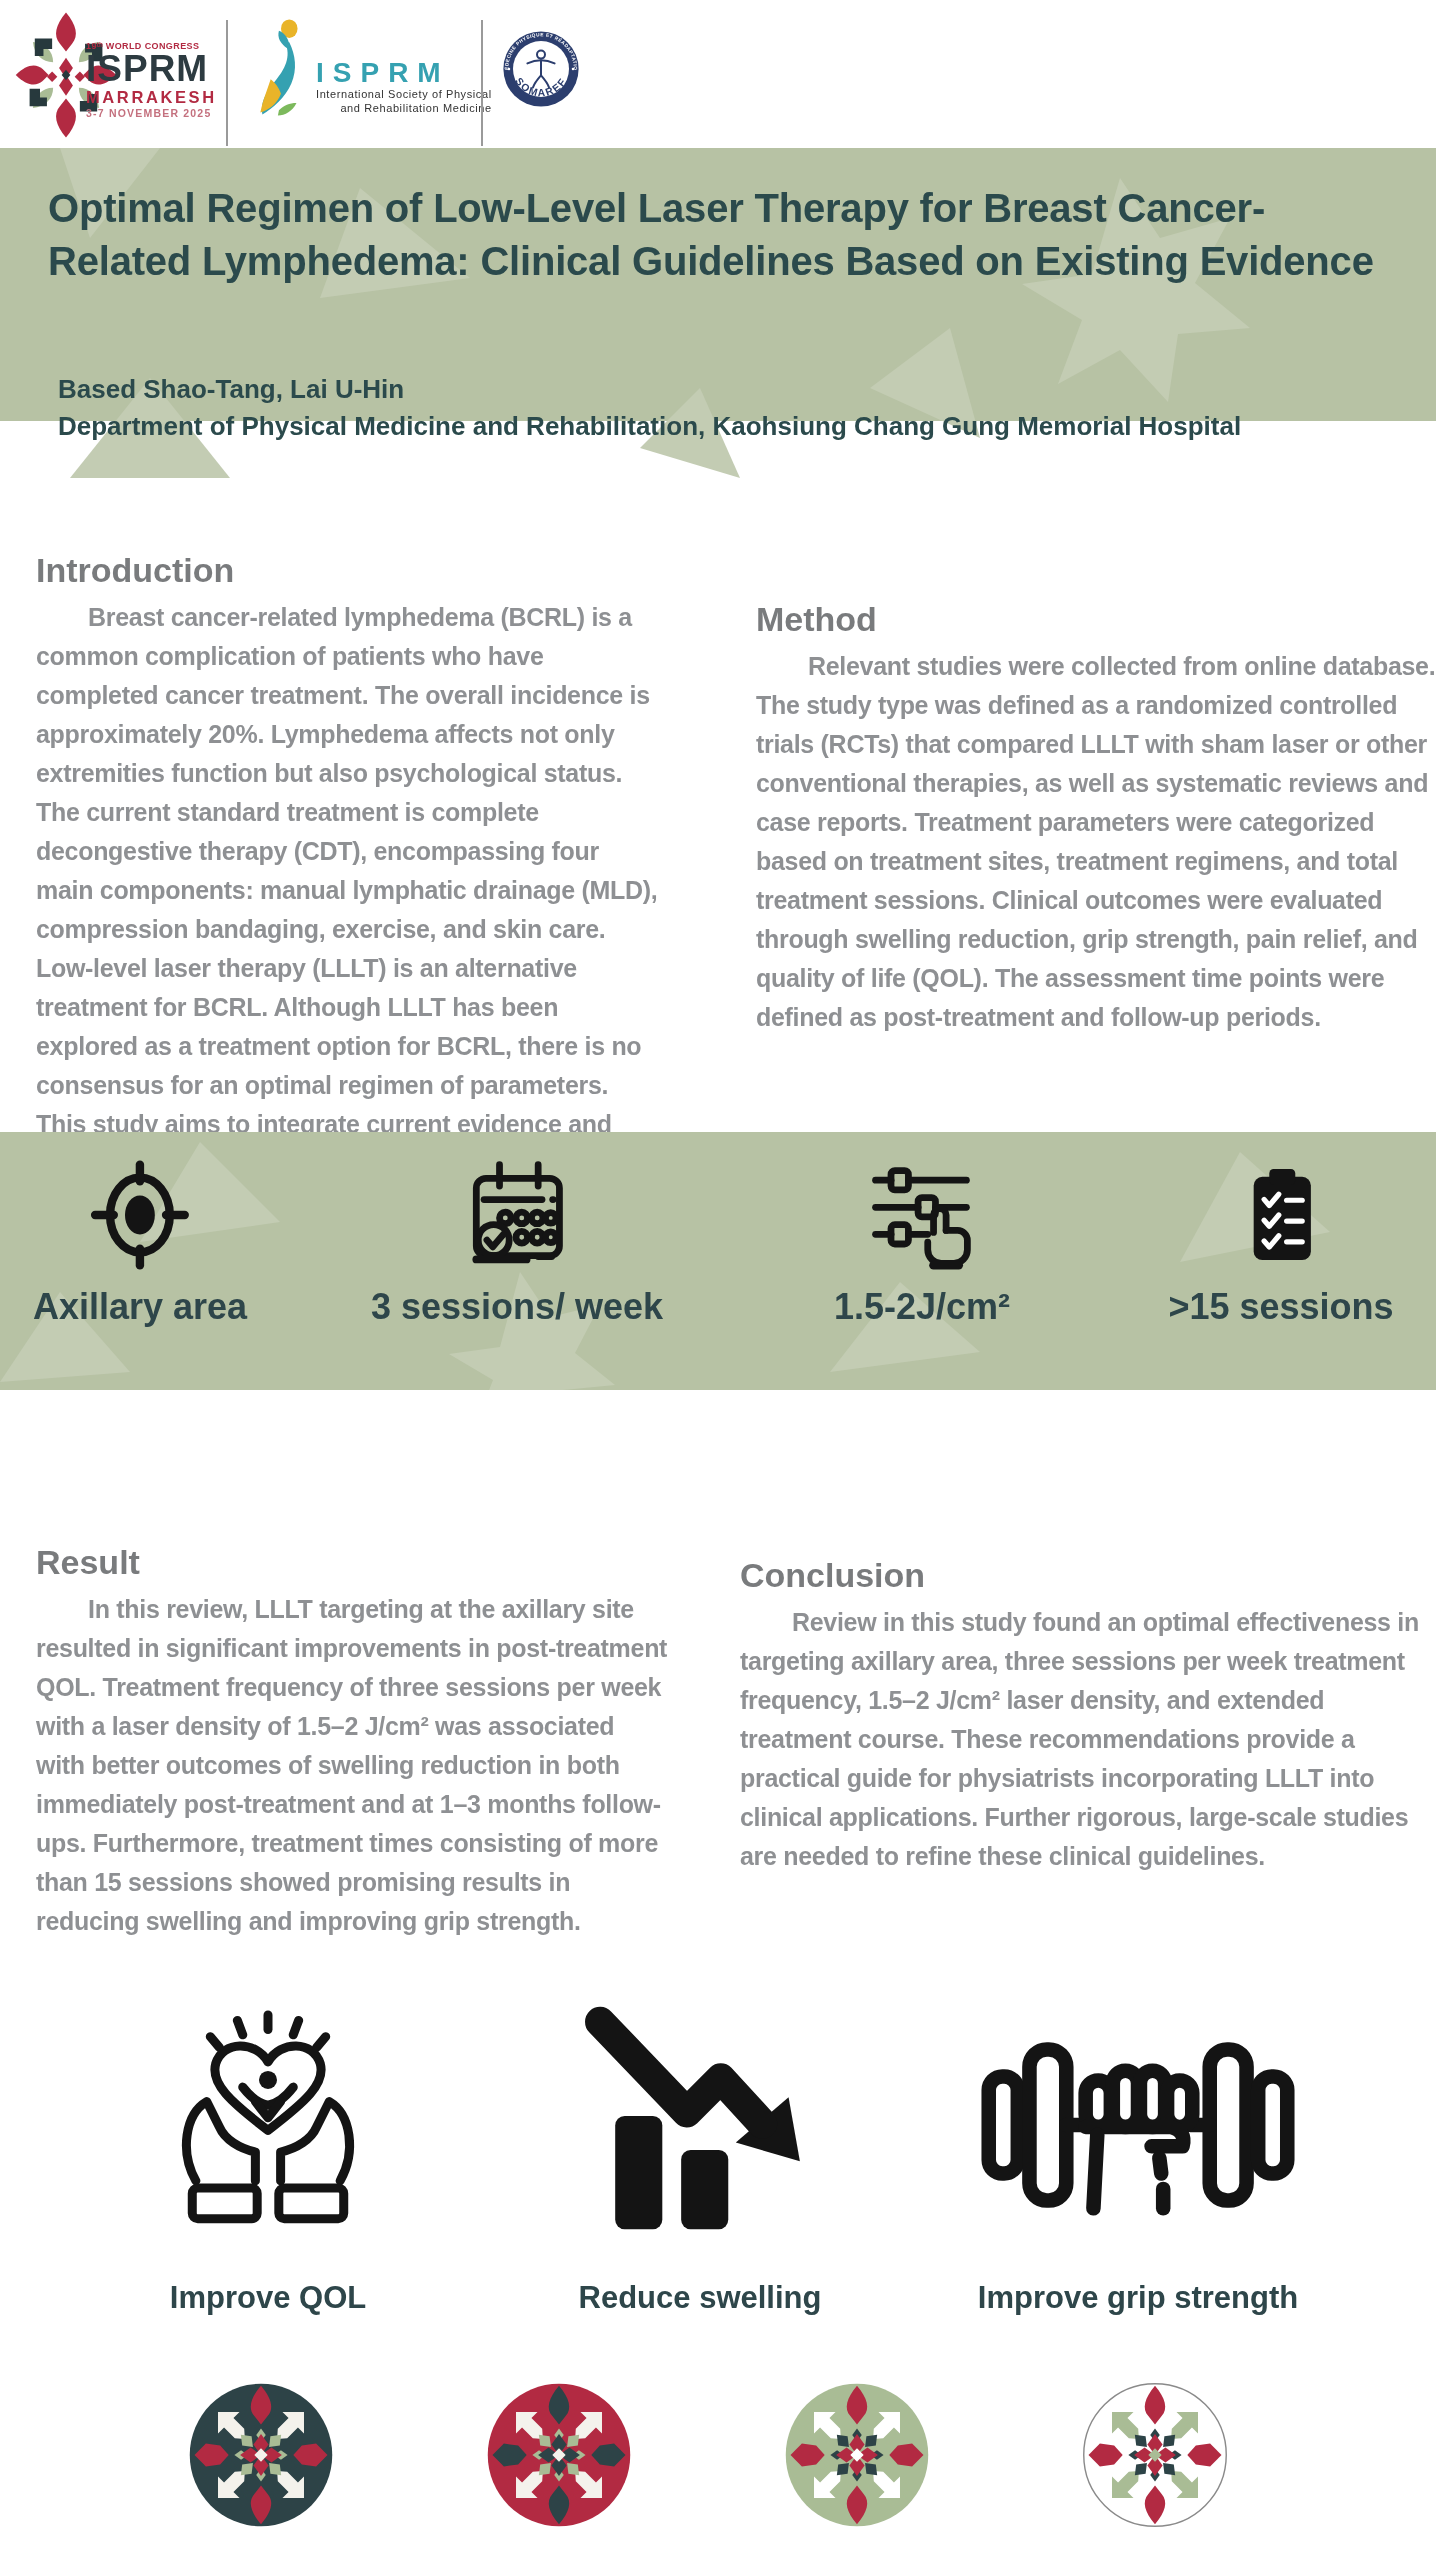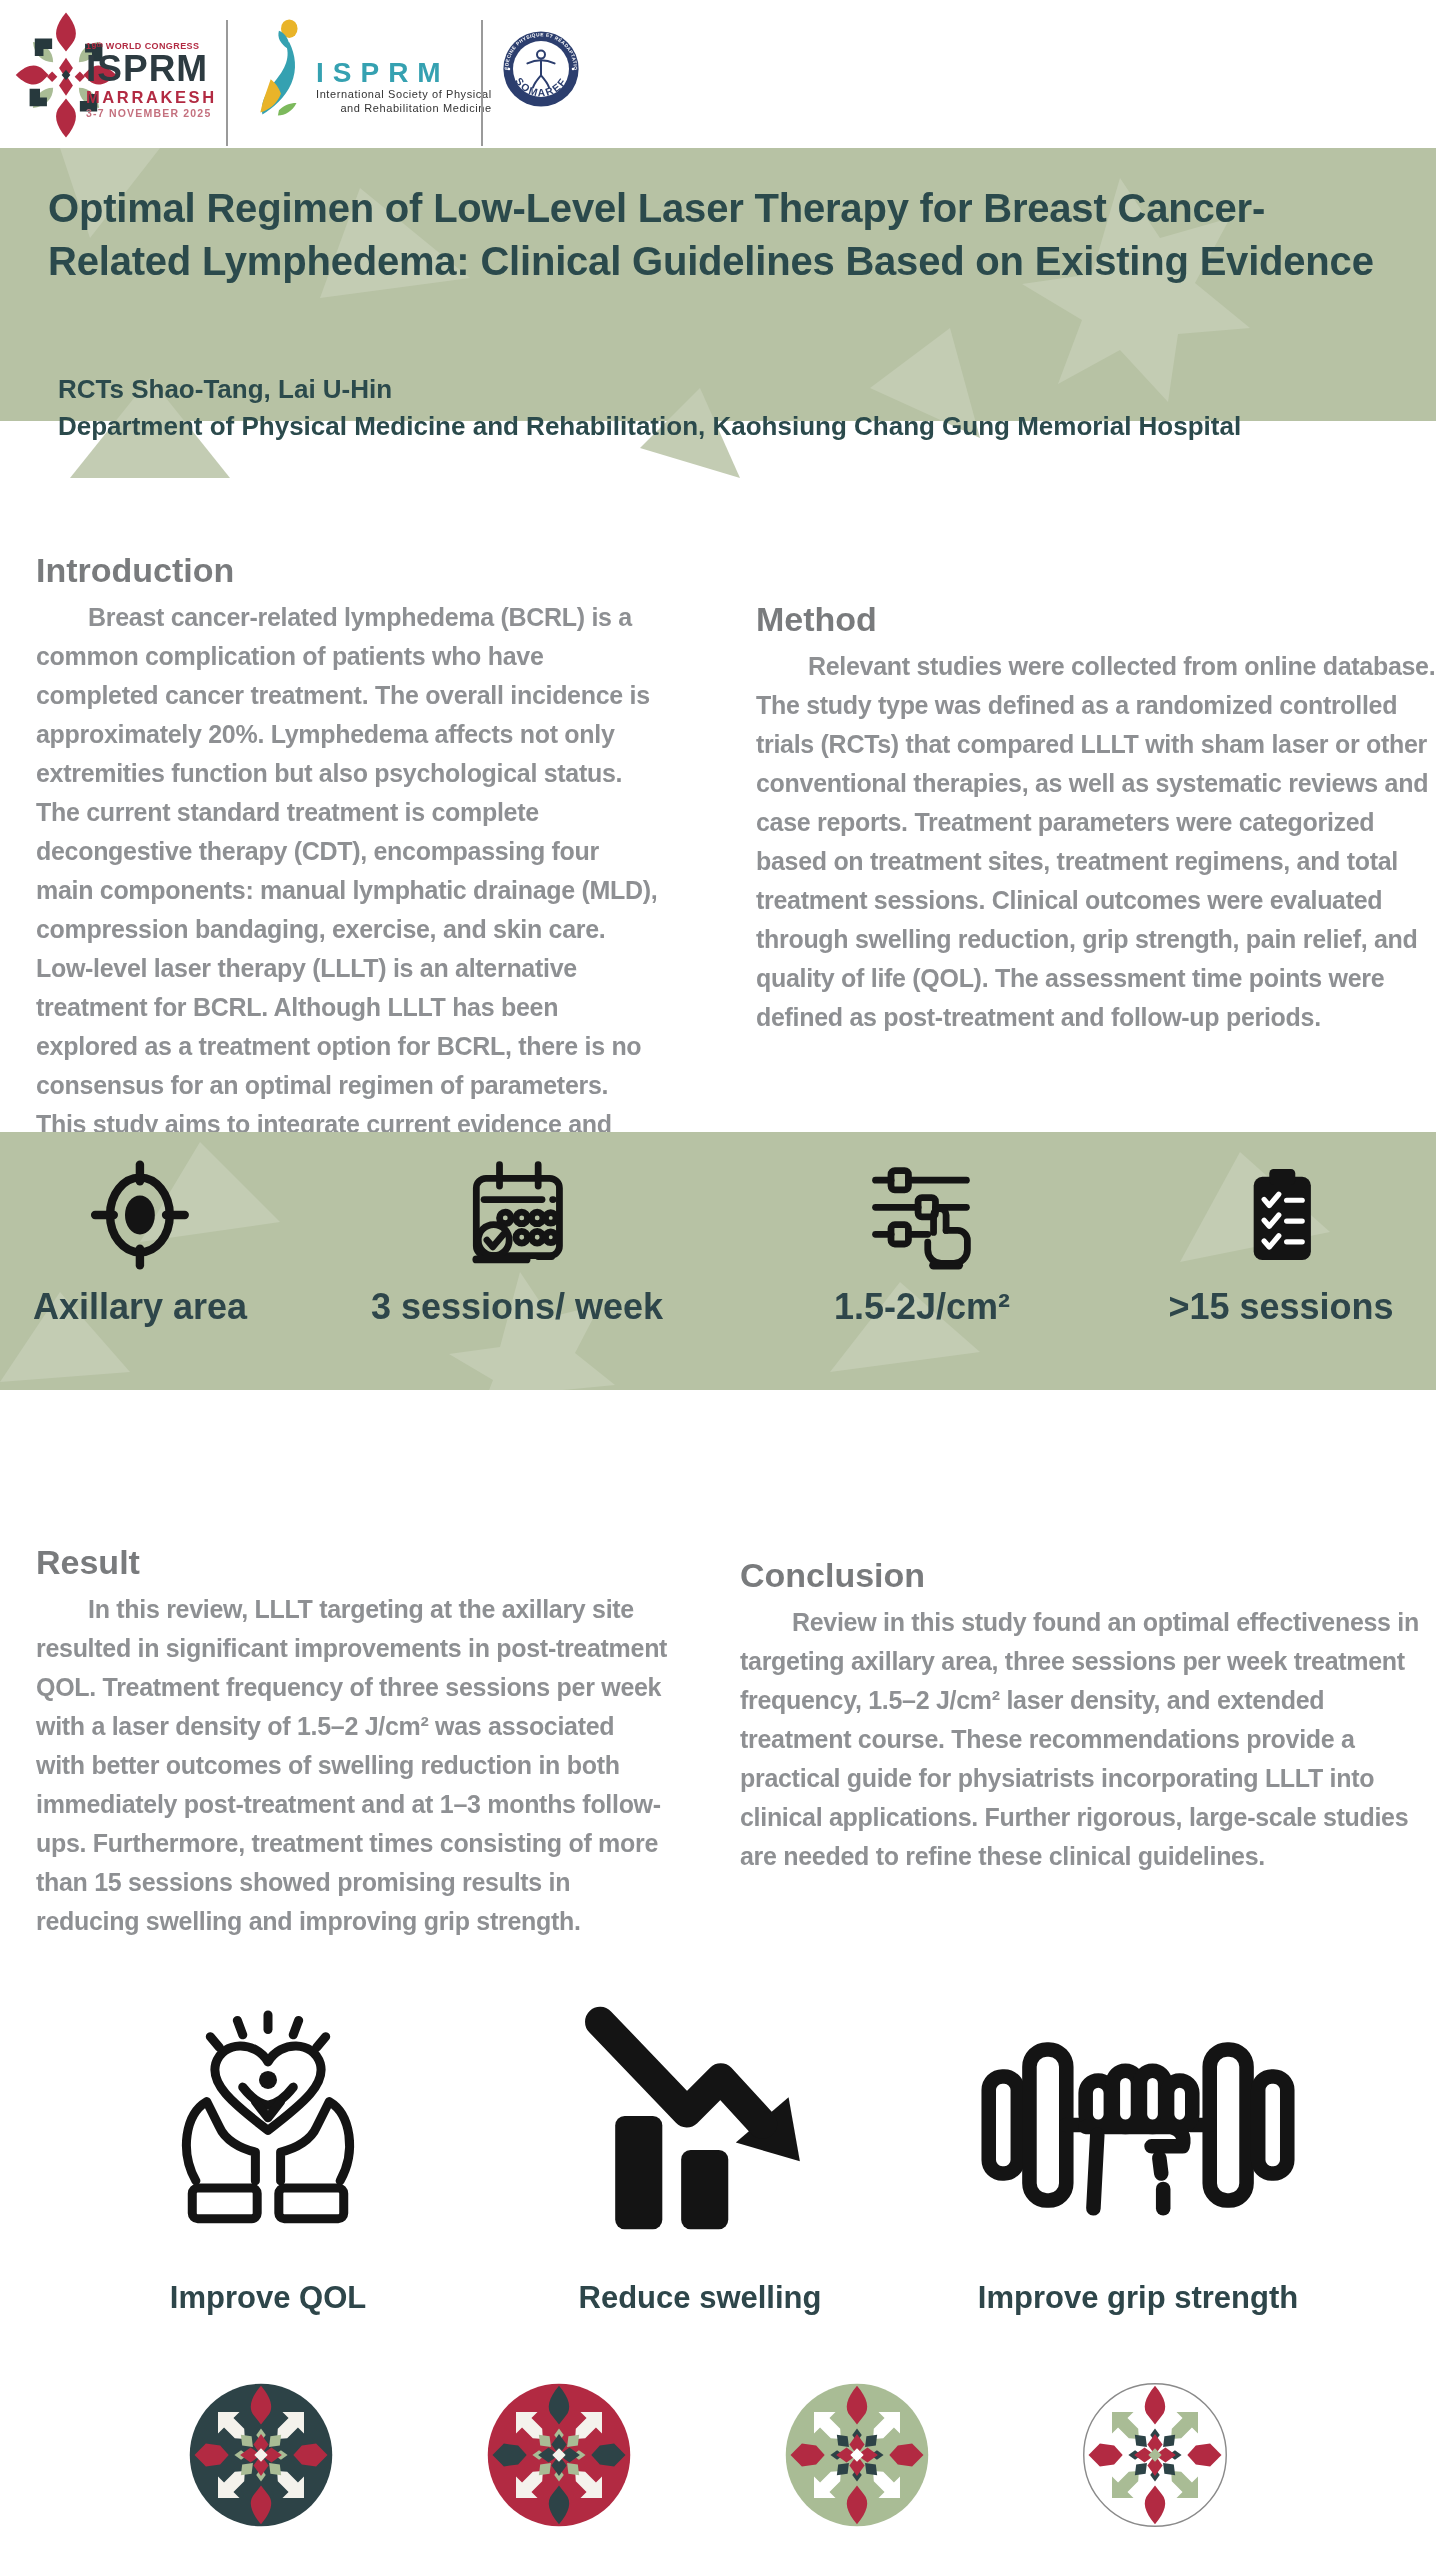"RCTs Shao-Tang, Lai U-Hin" div.poster-authors { text: RCTs -> Based }
